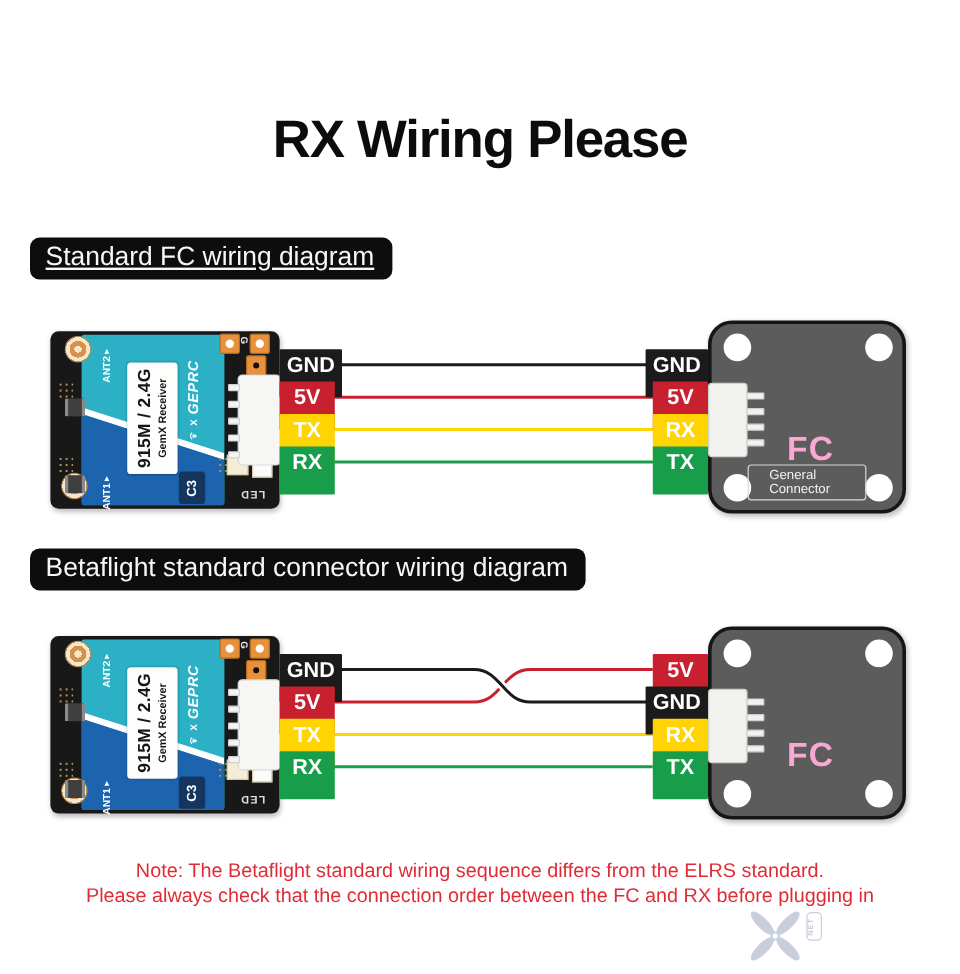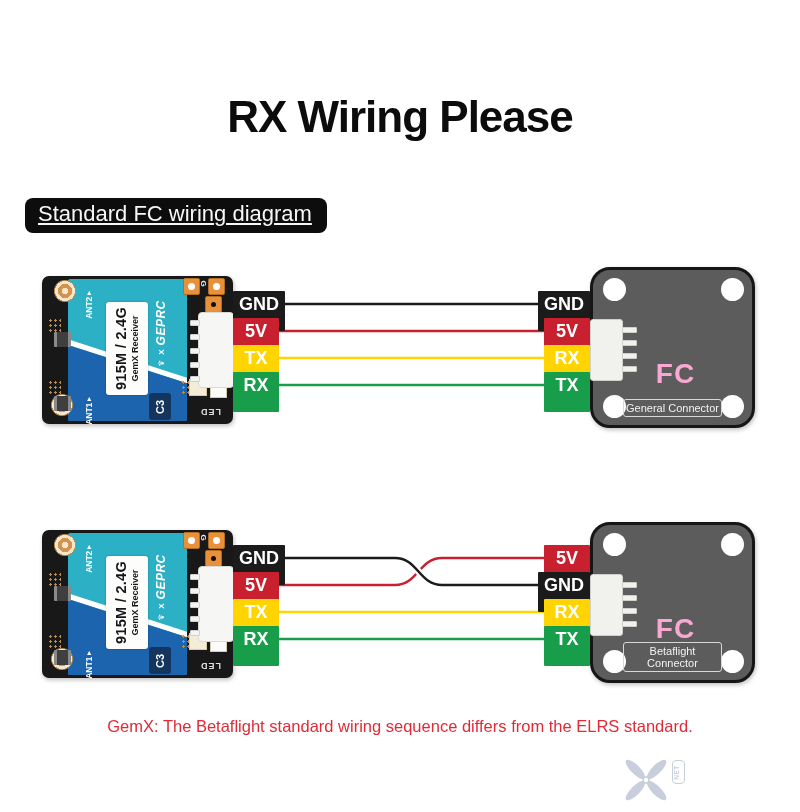"General Connector" .fc-sub { padding: 2px 1px -> 2px 17px; text-align: center -> left }
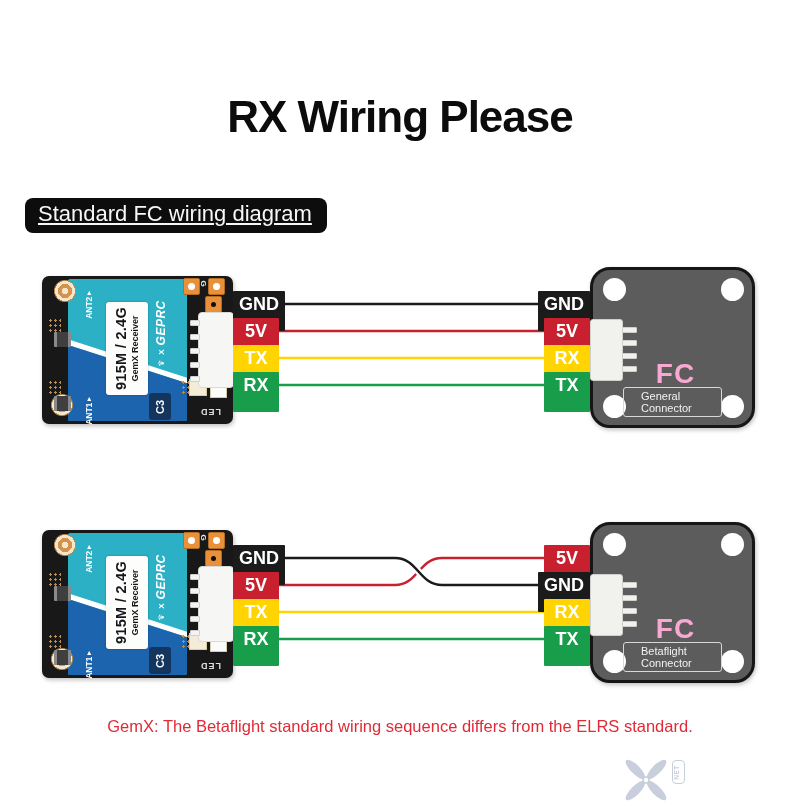"Betaflight standard connector wiring" div.bar { html: none -> <div>Betaflight standard connector wiring diagram</div> }
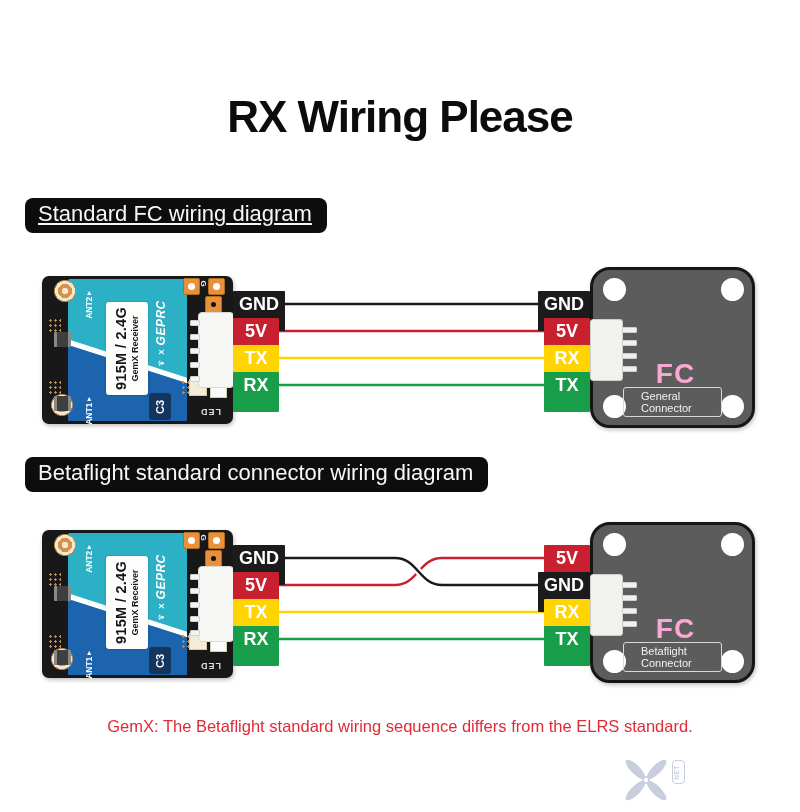"Betaflight Connector" div.fc-sub { html: <div>Betaflight Connector</div> -> none }
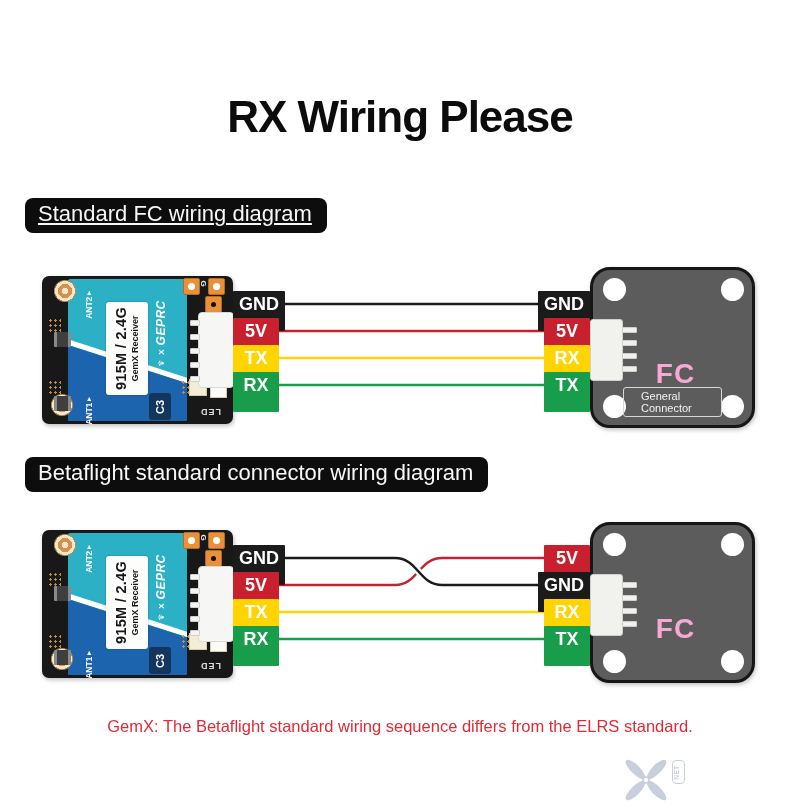"GemX: The Betaflight standard wiring" div { text: GemX -> Note }
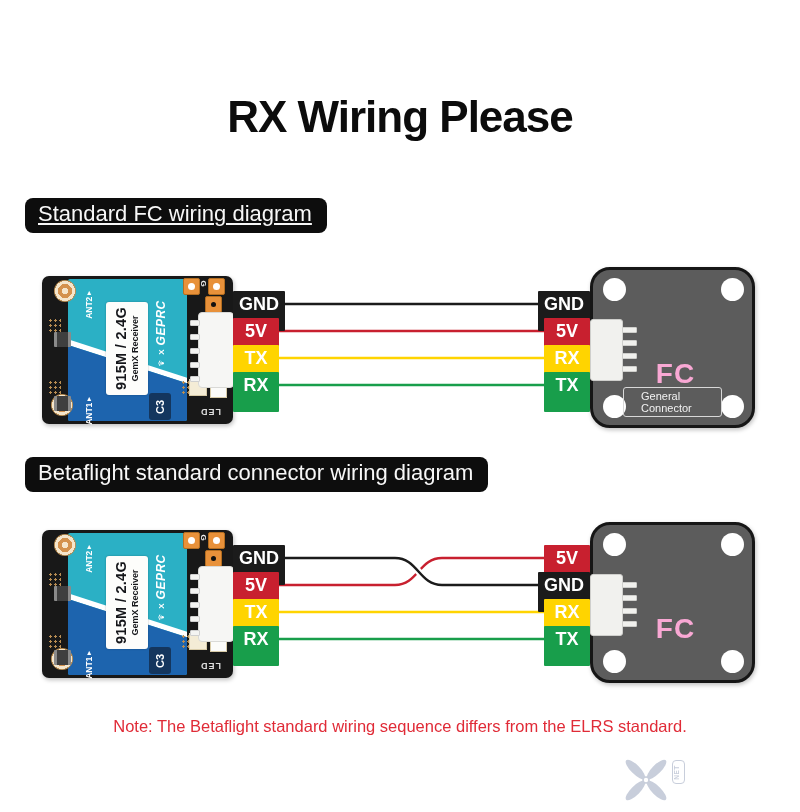"Please always check that the" div { html: none -> <div>Please always check that the connection order between the FC and RX before plugging in</div> }
